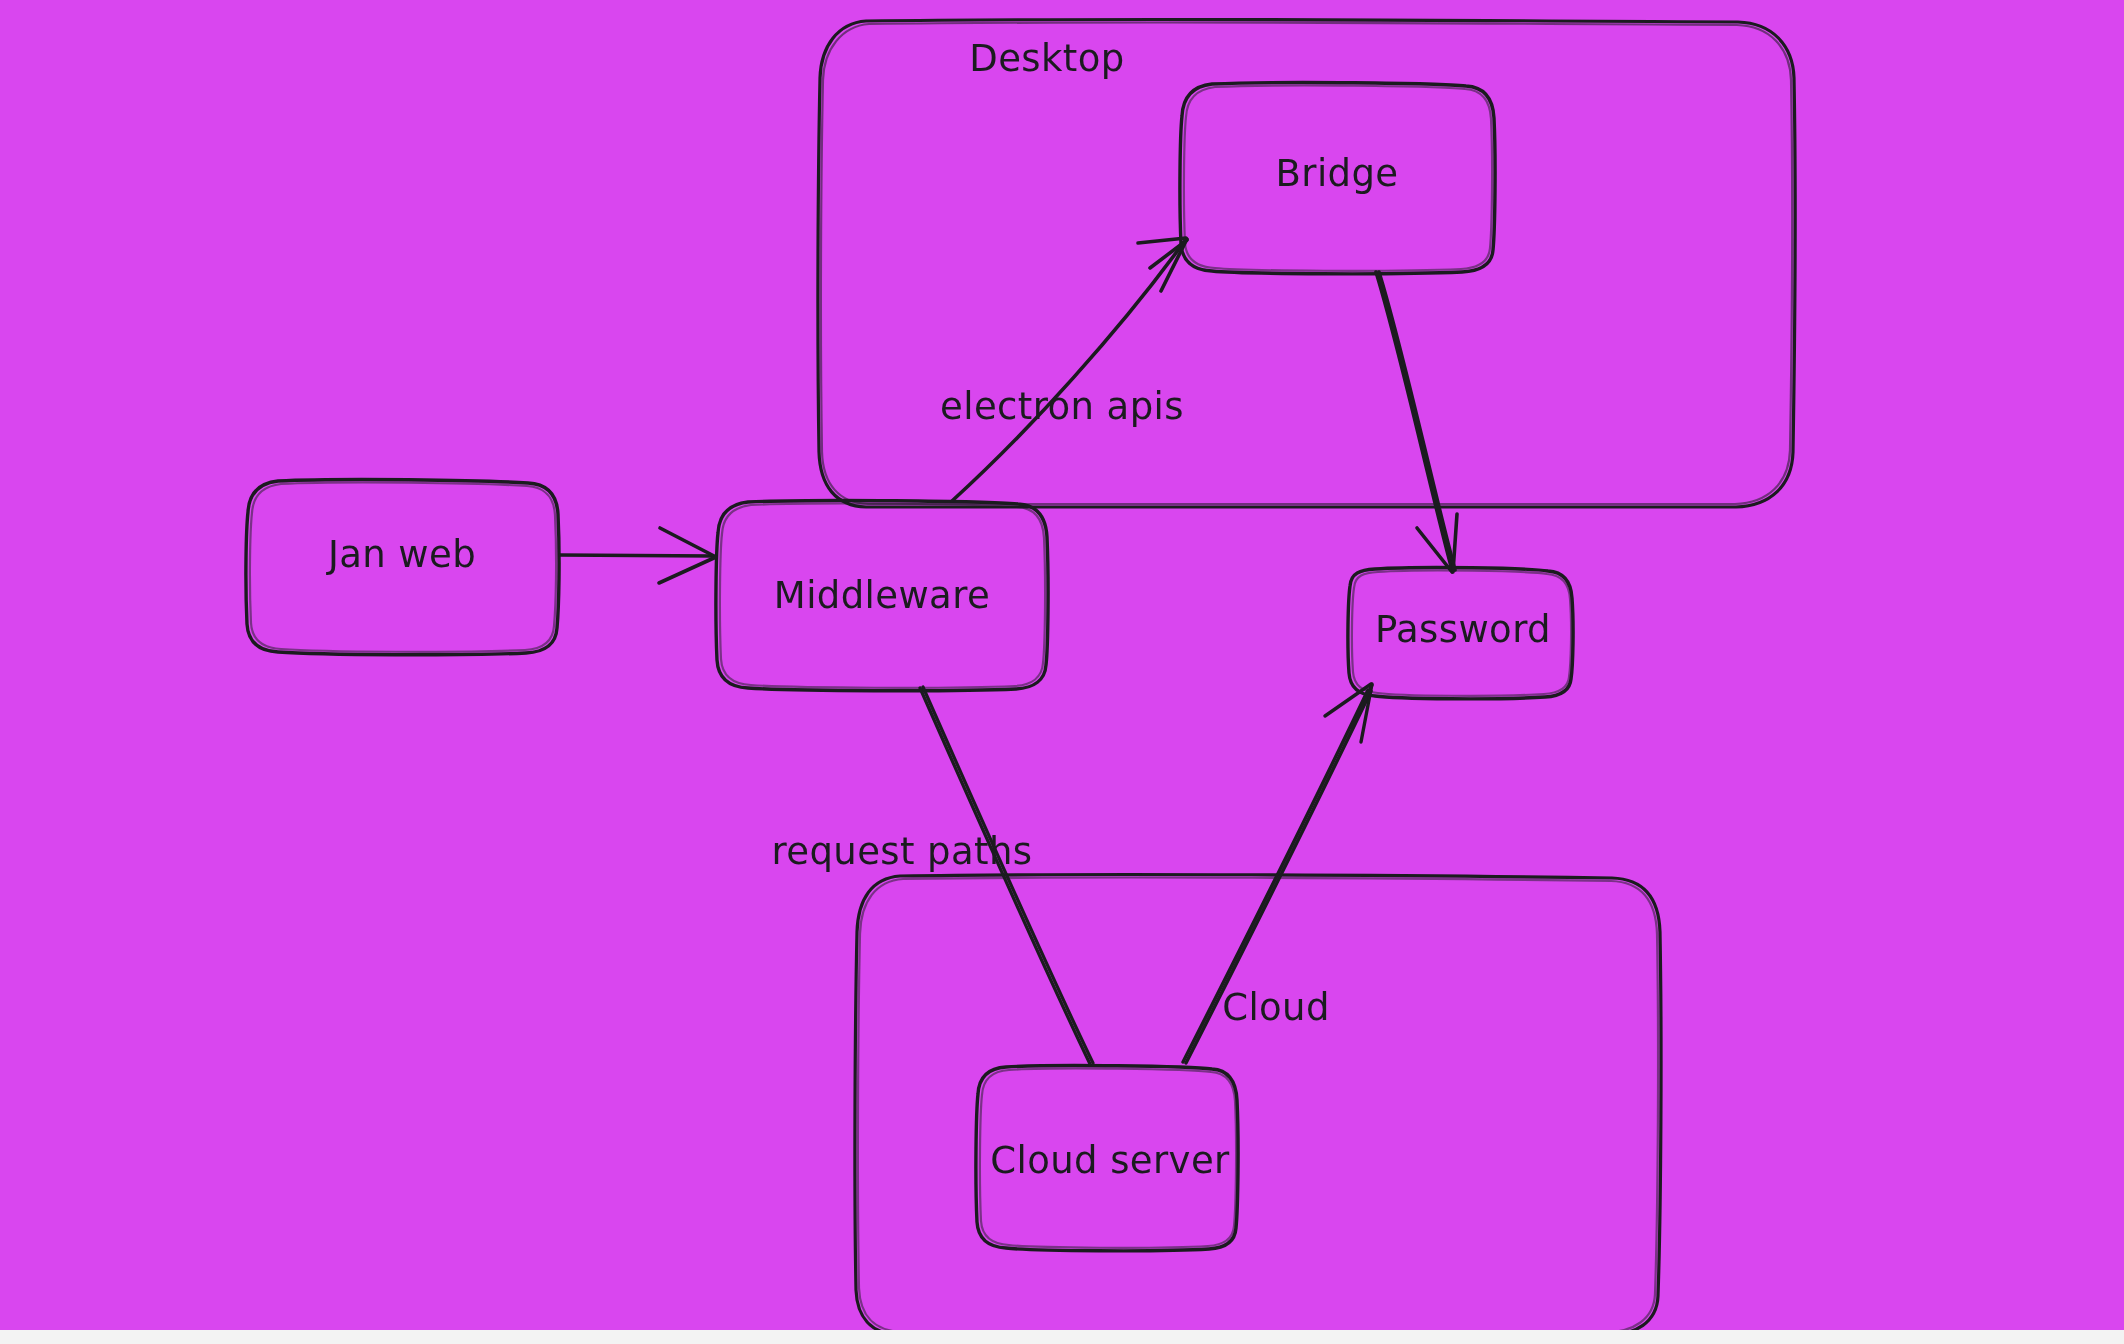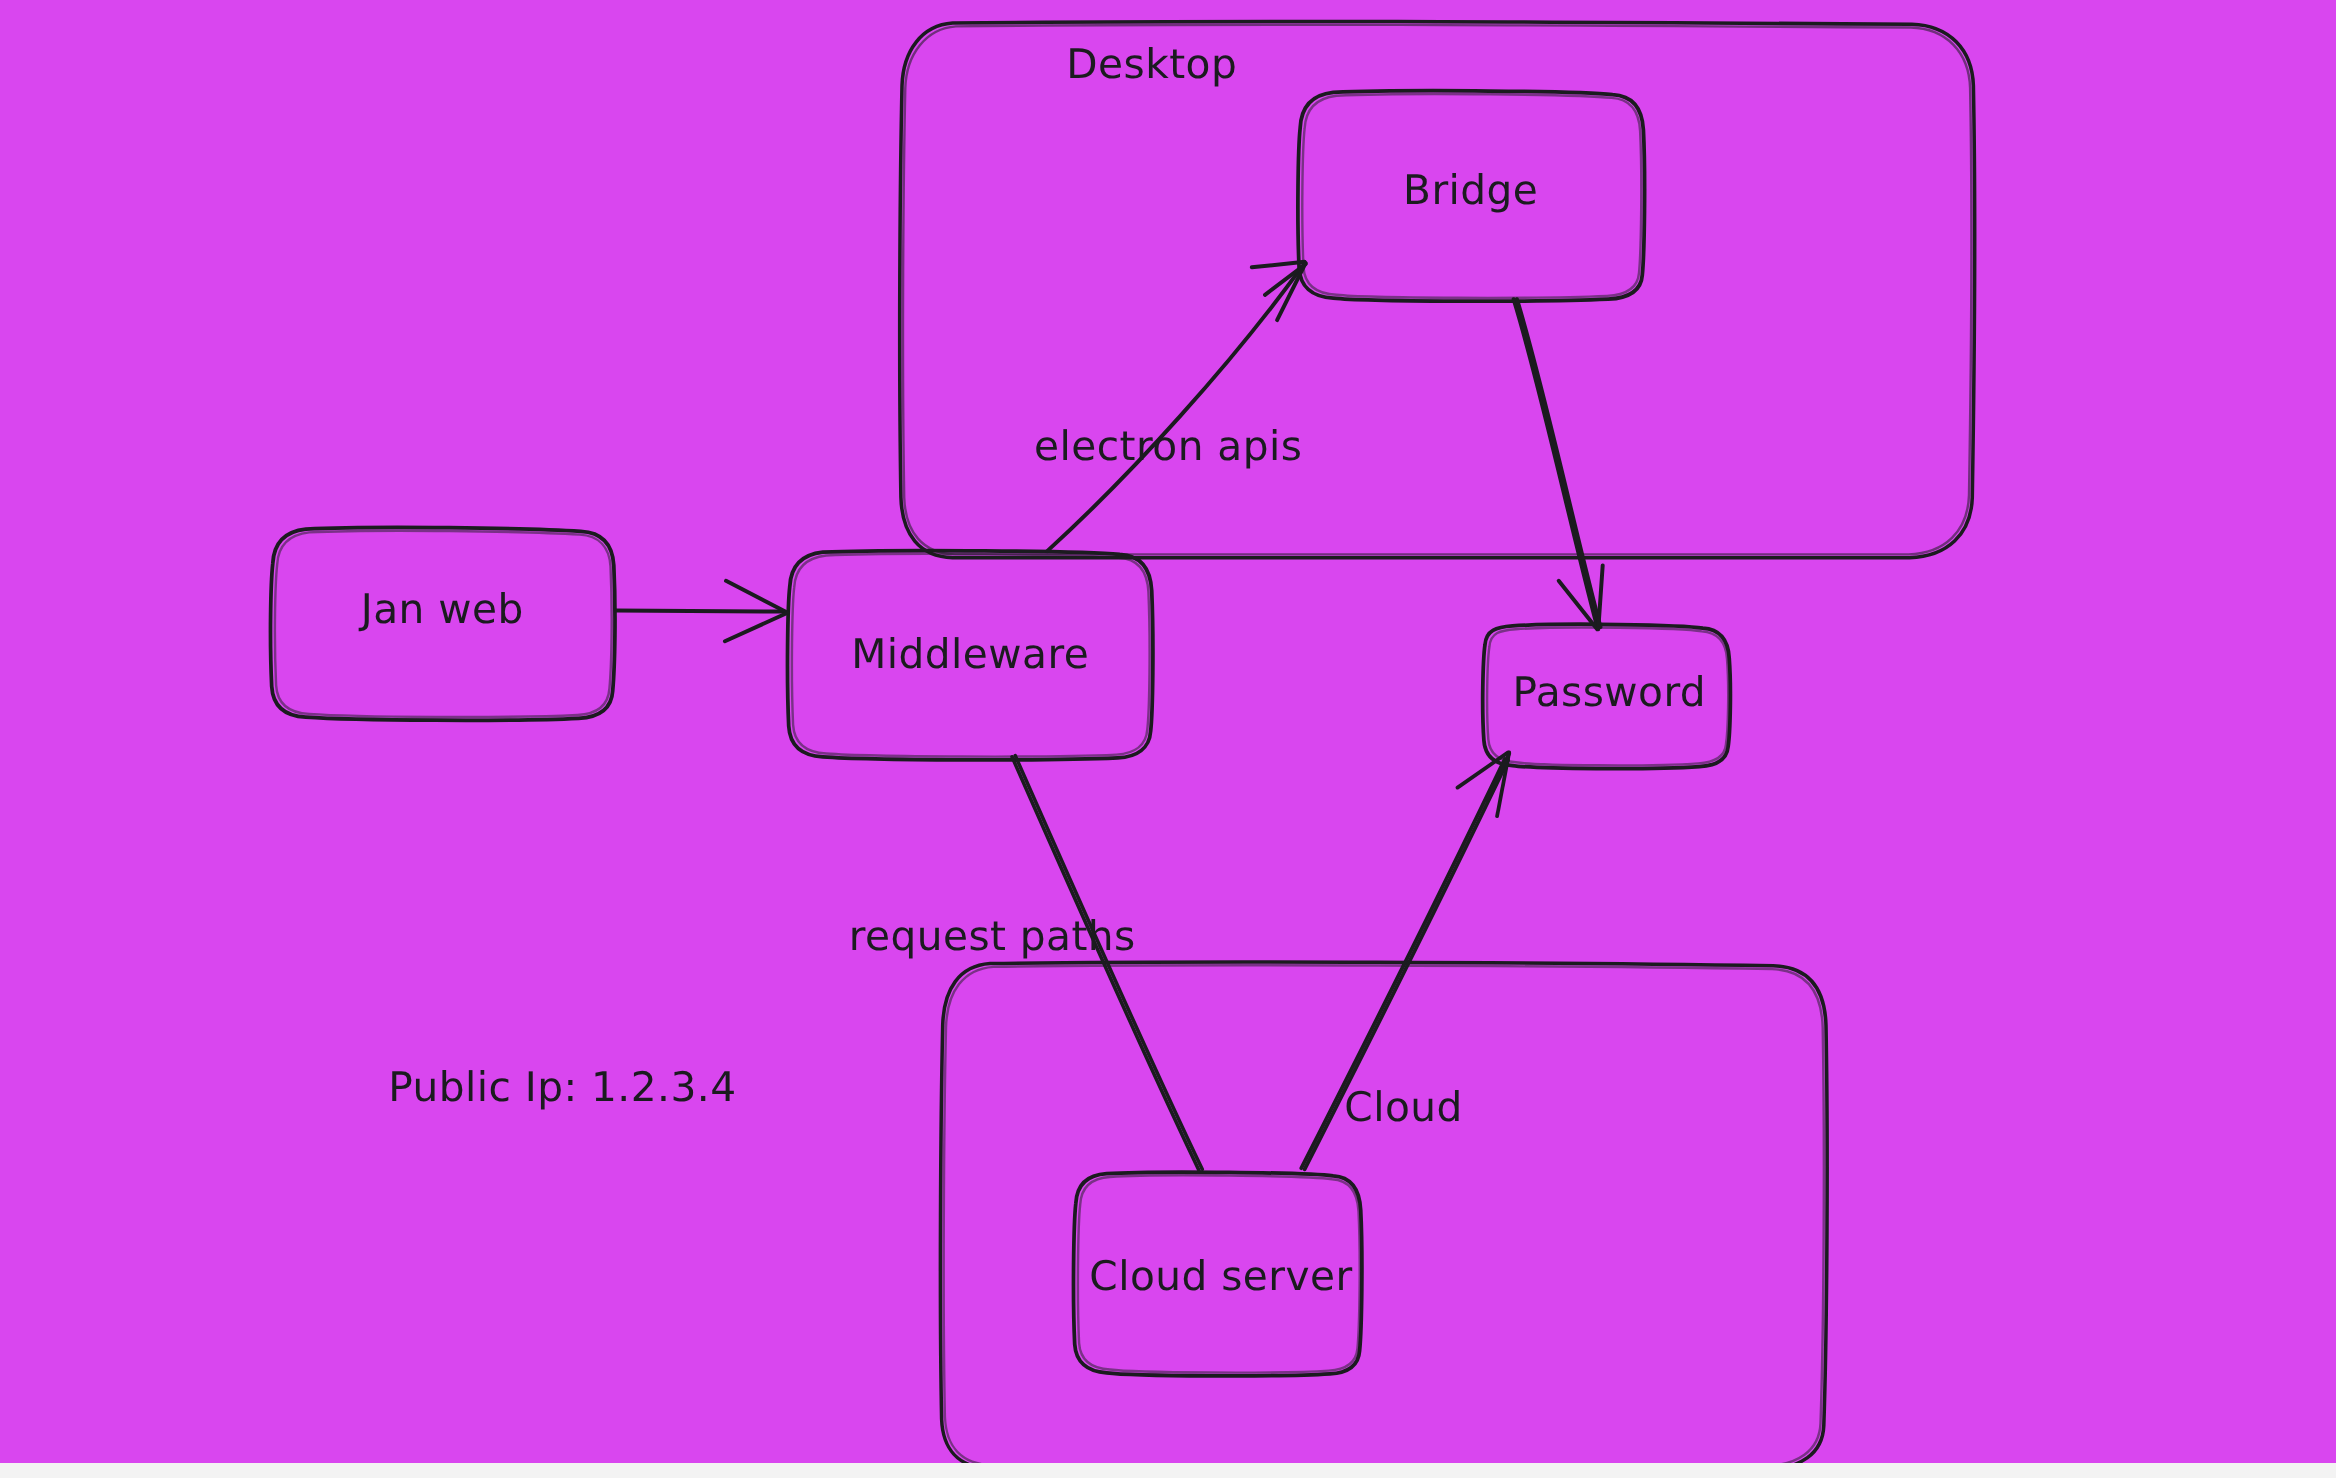"Public Ip: 1.2.3.4" div.note-line { html: <div>Public Ip: 1.2.3.4</div> -> none }
